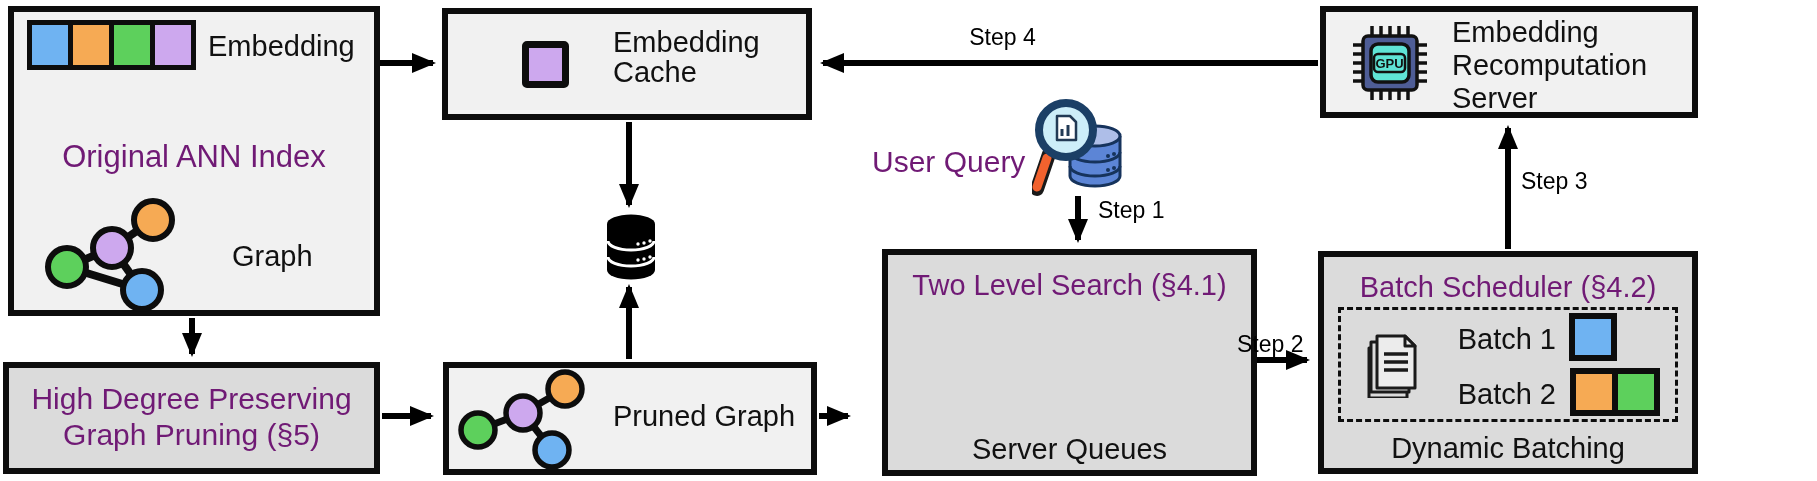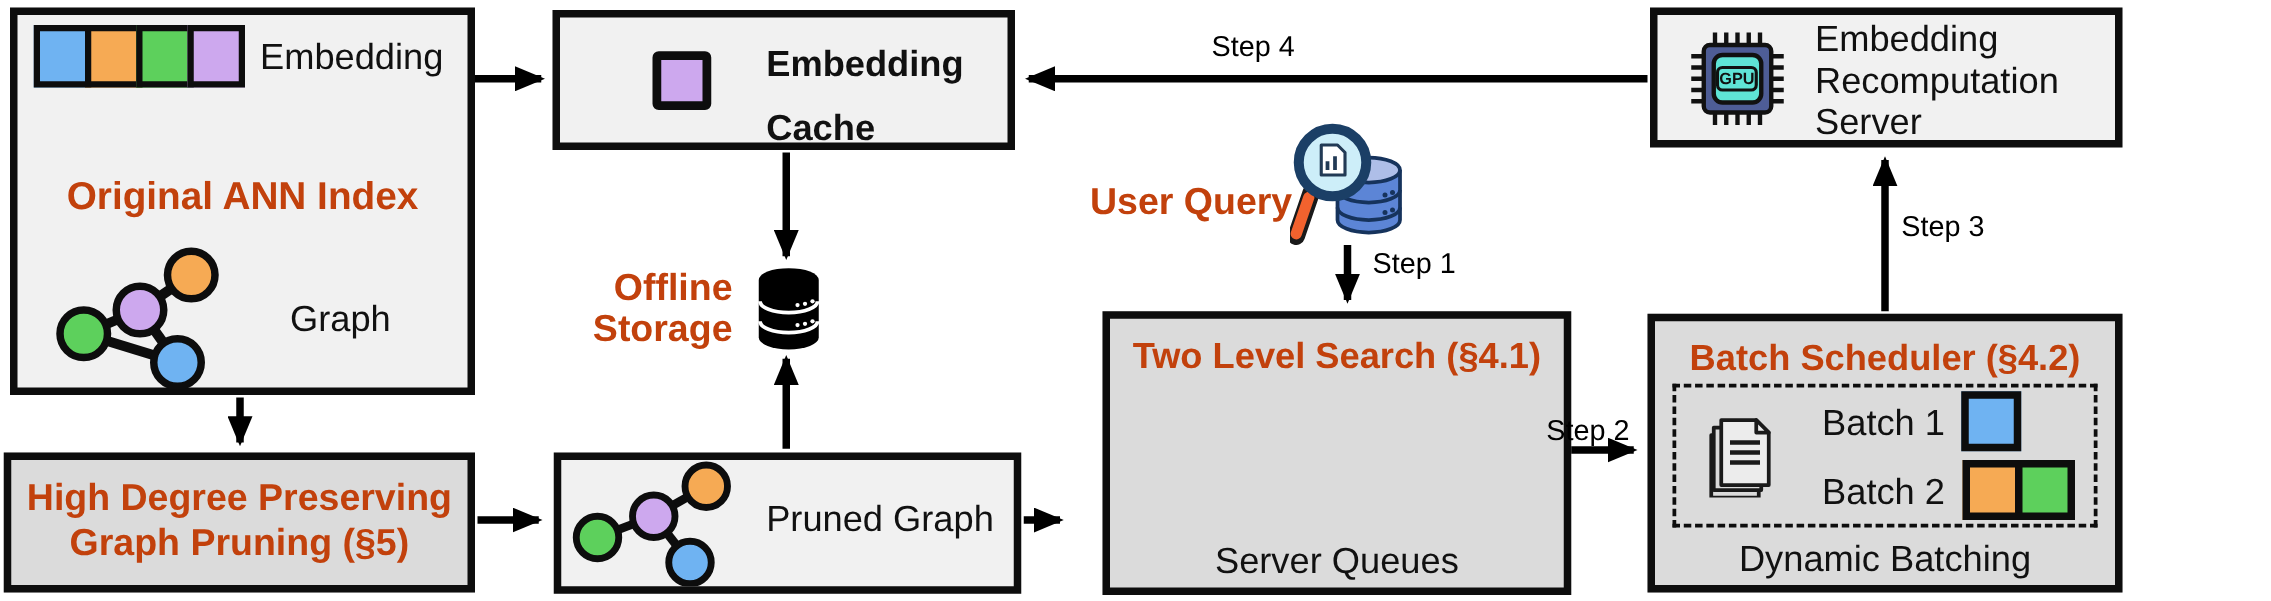"Embedding Cache" #cache-label { font-weight: bold -> none; line-height: 51px -> 30px }
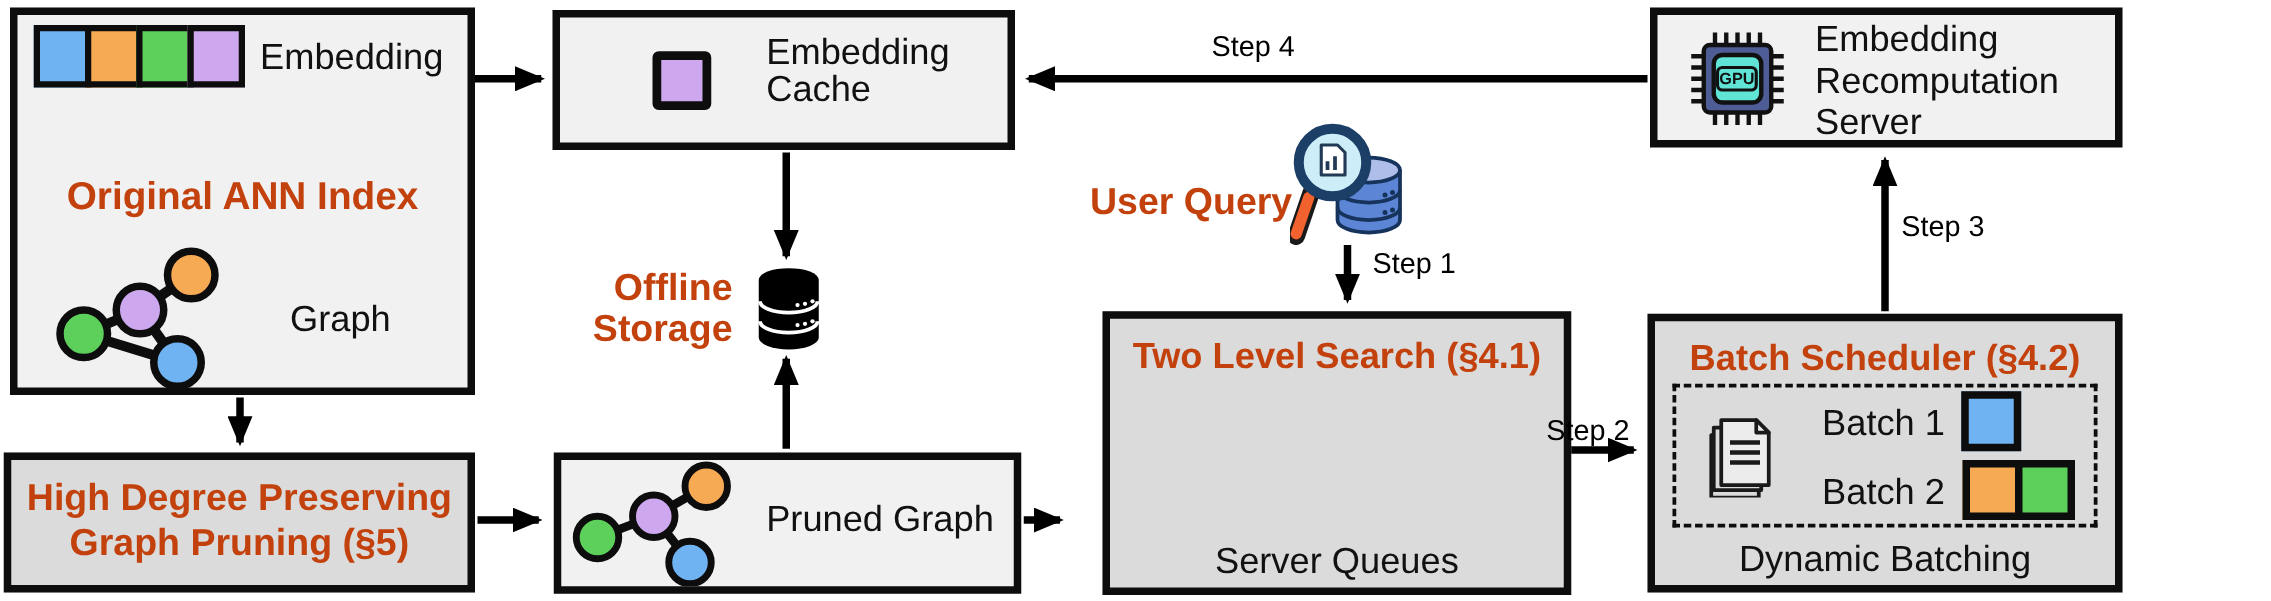"Original ANN Index" .t-bold { color: #c2410c -> #701a75; font-weight: bold -> normal }
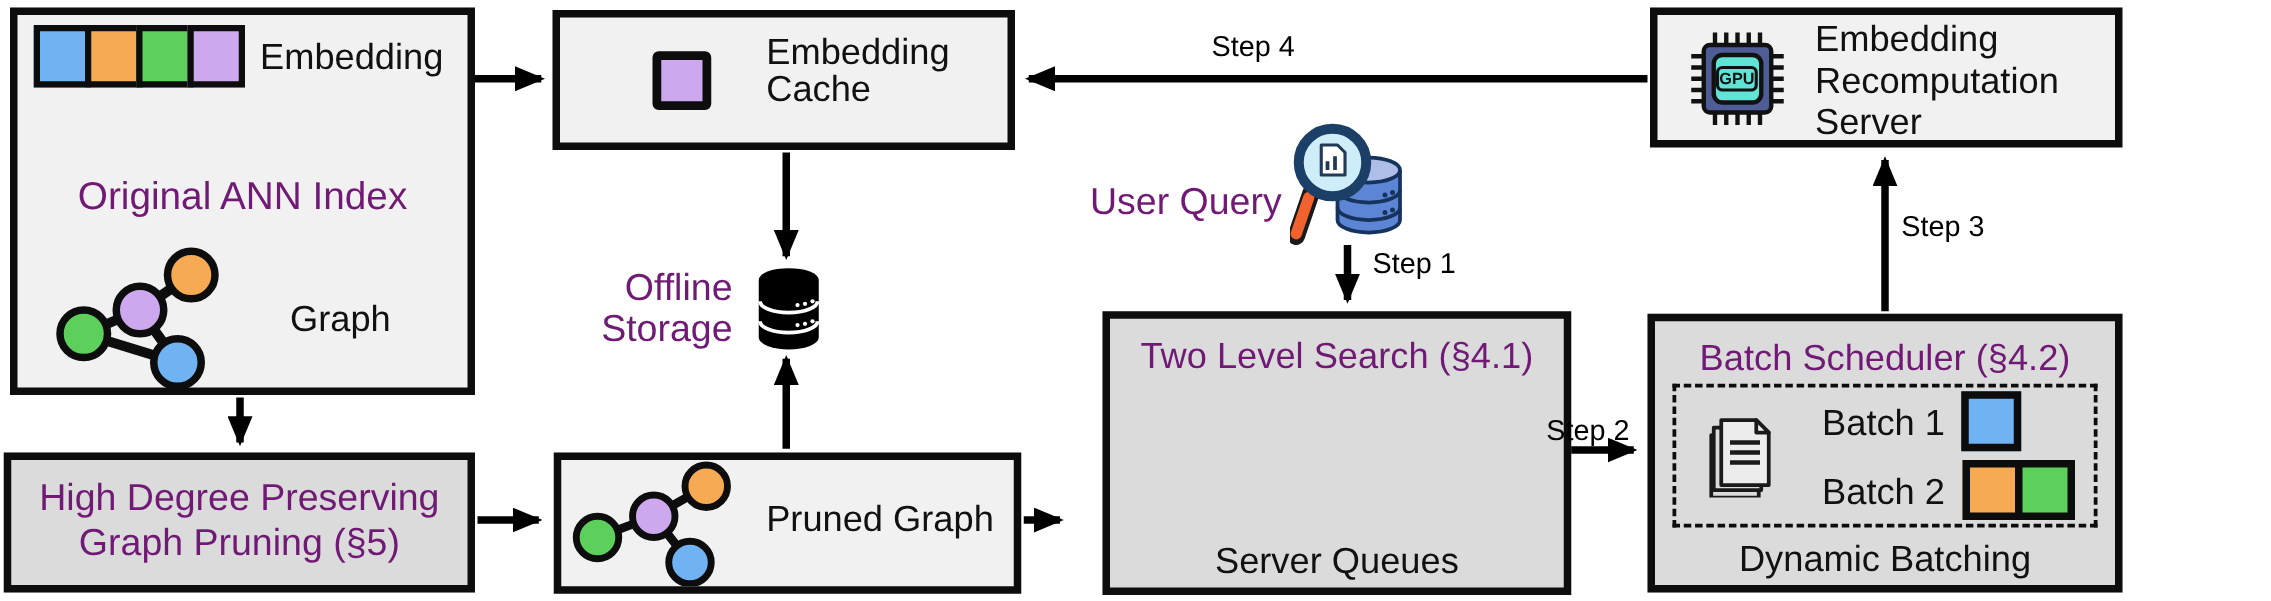"Offline Storage" div.t-bold { html: <div>Offline Storage</div> -> none }
